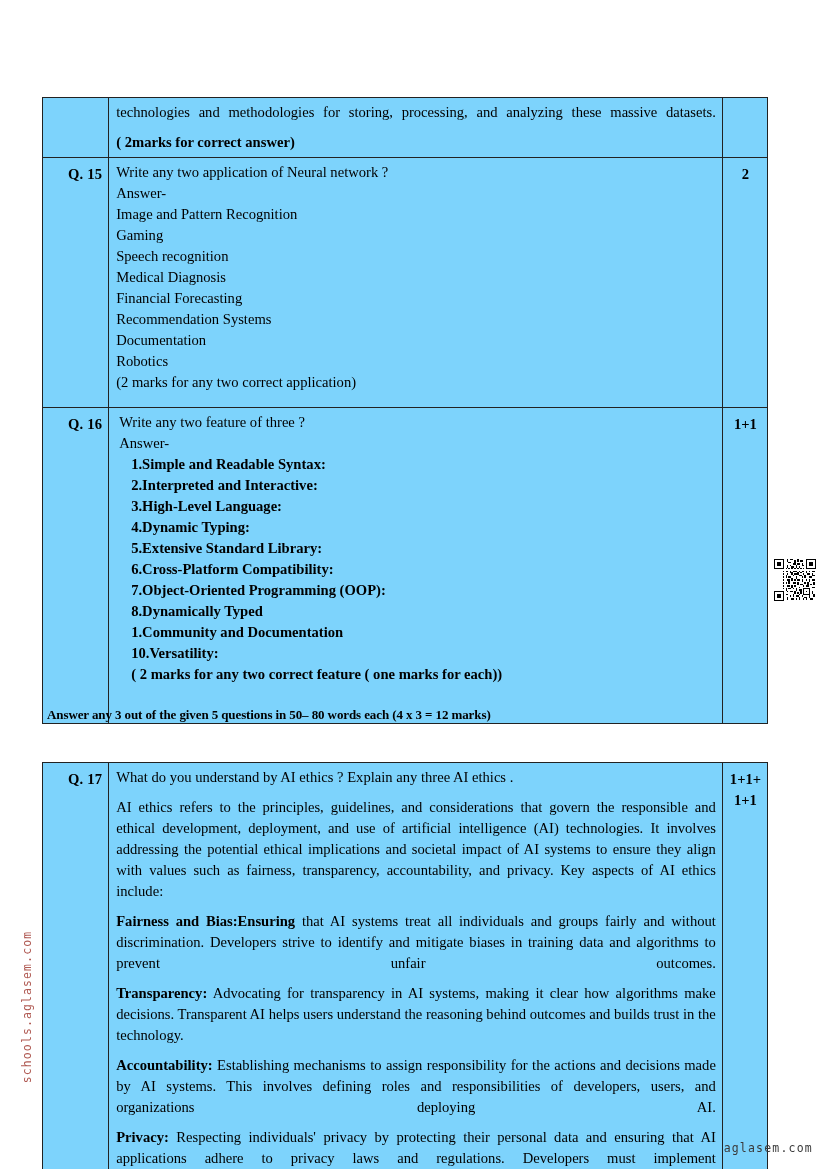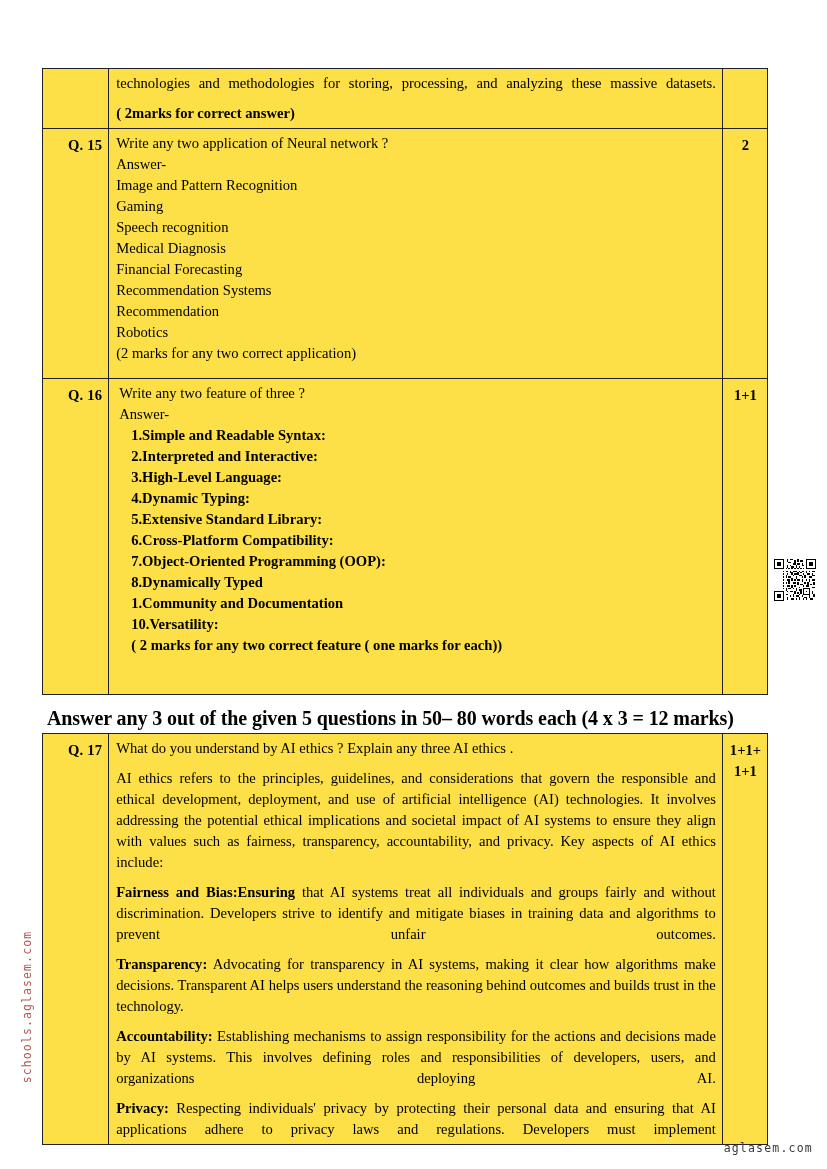"technologies and methodologies for" .qtable { background: #fde047 -> #7dd3fc; margin-top: none -> 29px }
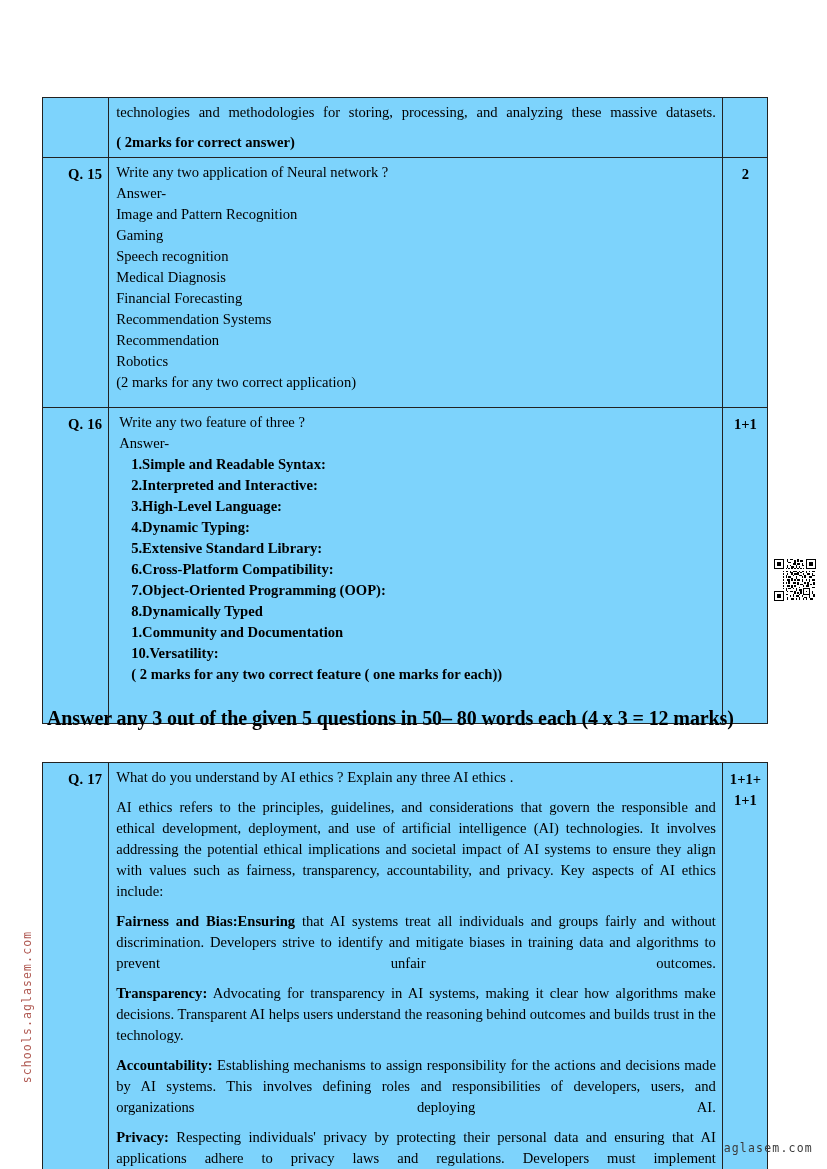"Recommendation" span.line { text: Recommendation -> Documentation }
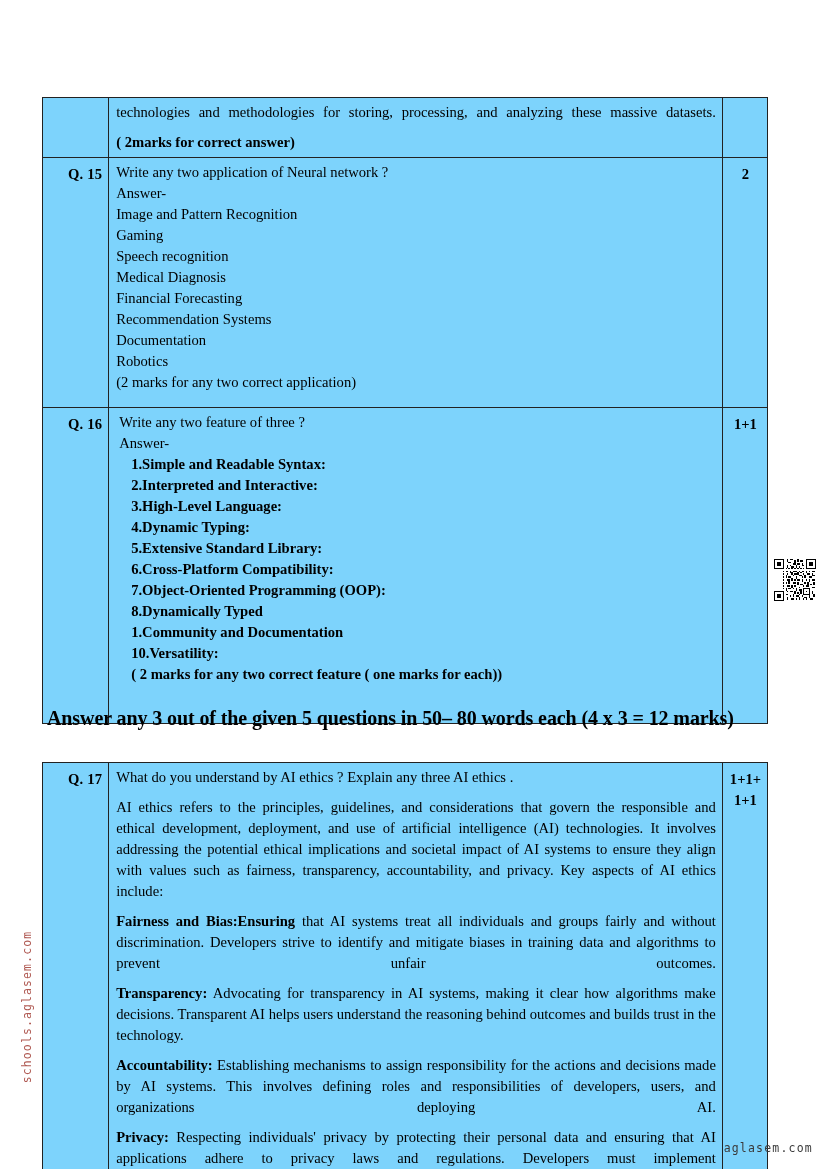"Answer any 3 out of" .section-heading { font-size: 20px -> 13px }
